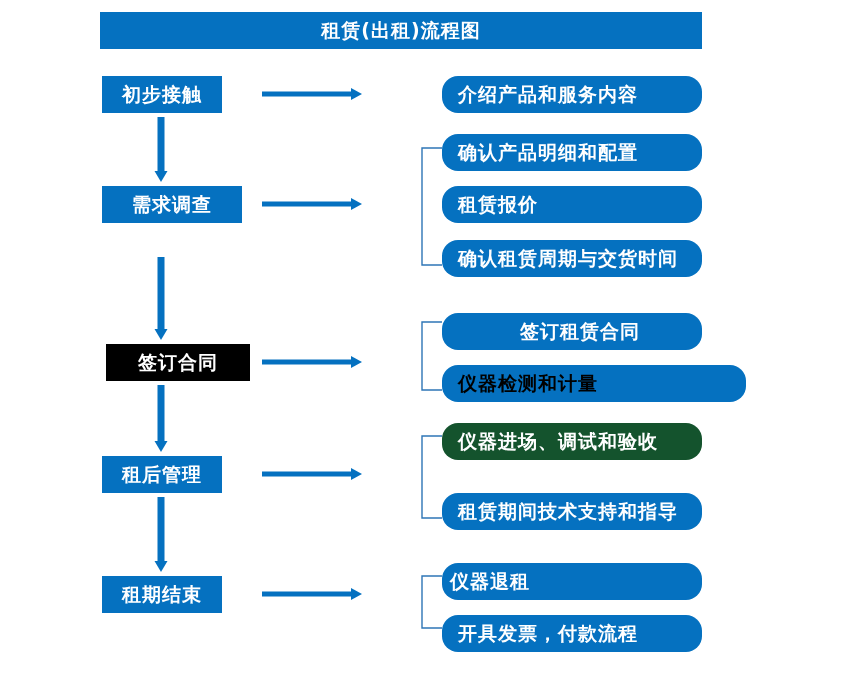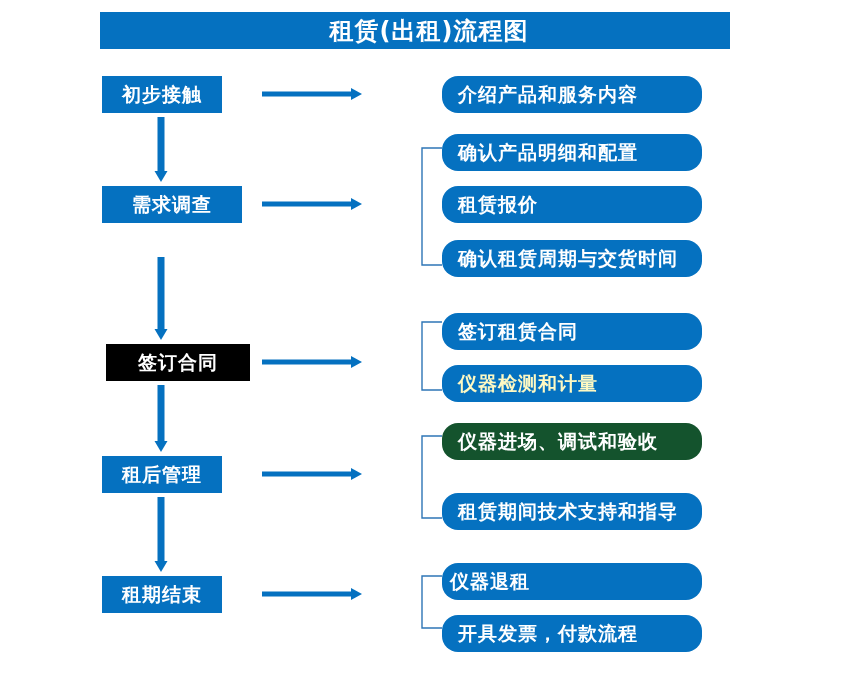"租赁(出租)流程图" #title-banner { font-size: 24px -> 19px; padding-left: 28px -> none }
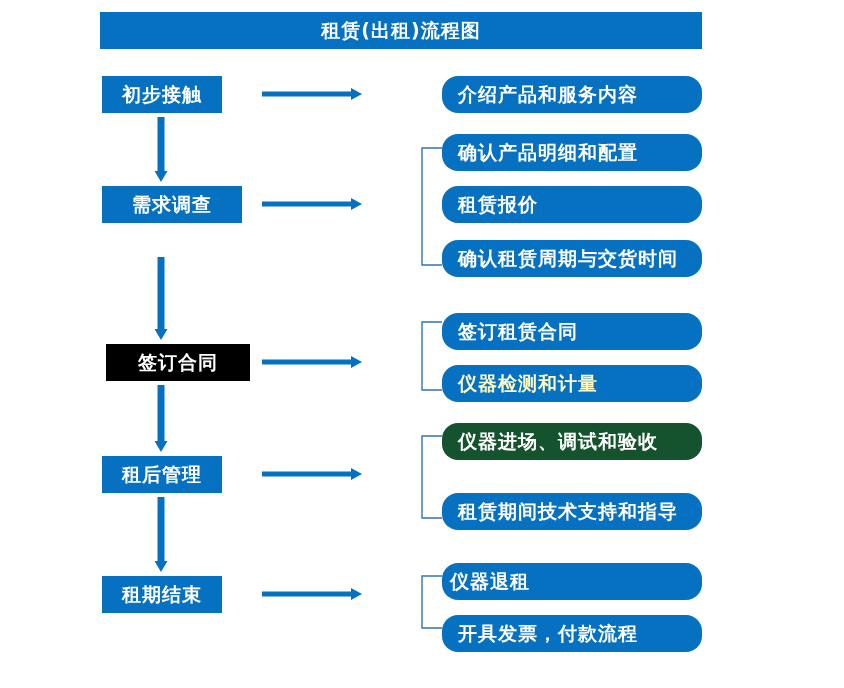"签订租赁合同" div.box { justify-content: none -> center }
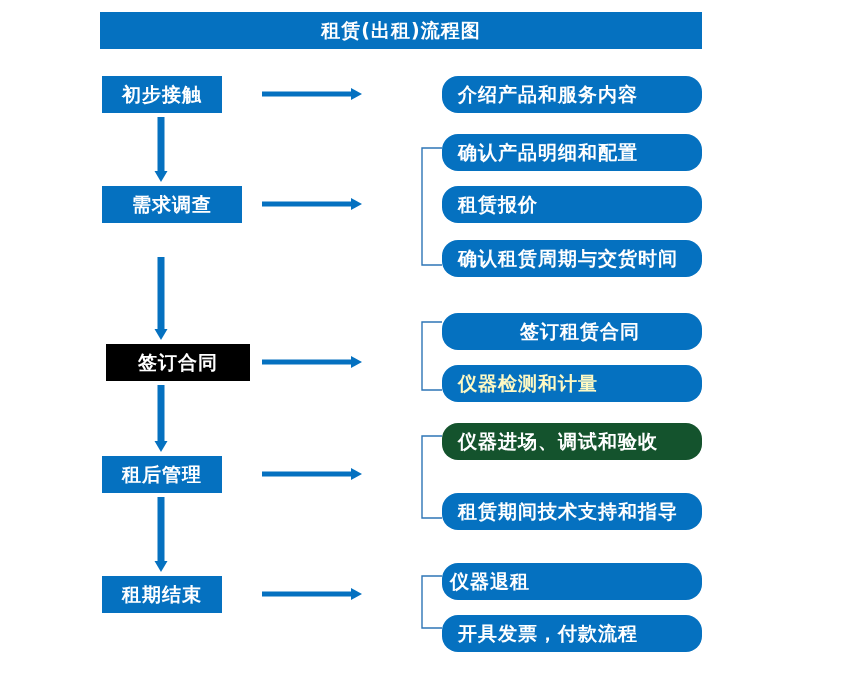"仪器检测和计量" div.box { color: #fef9c3 -> #000000; width: 260px -> 304px }
